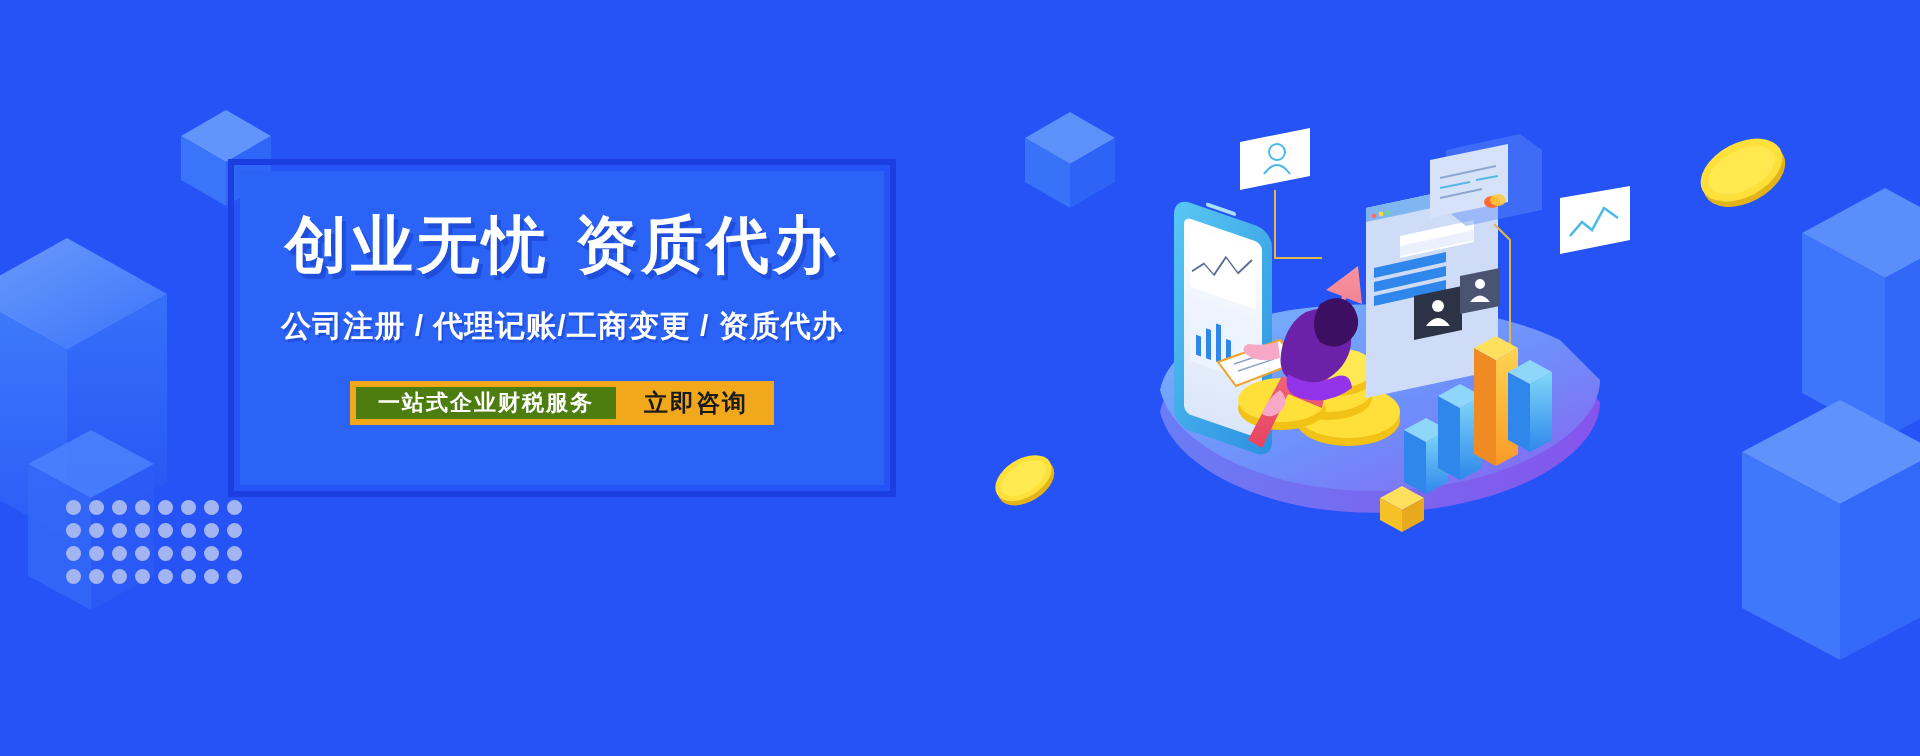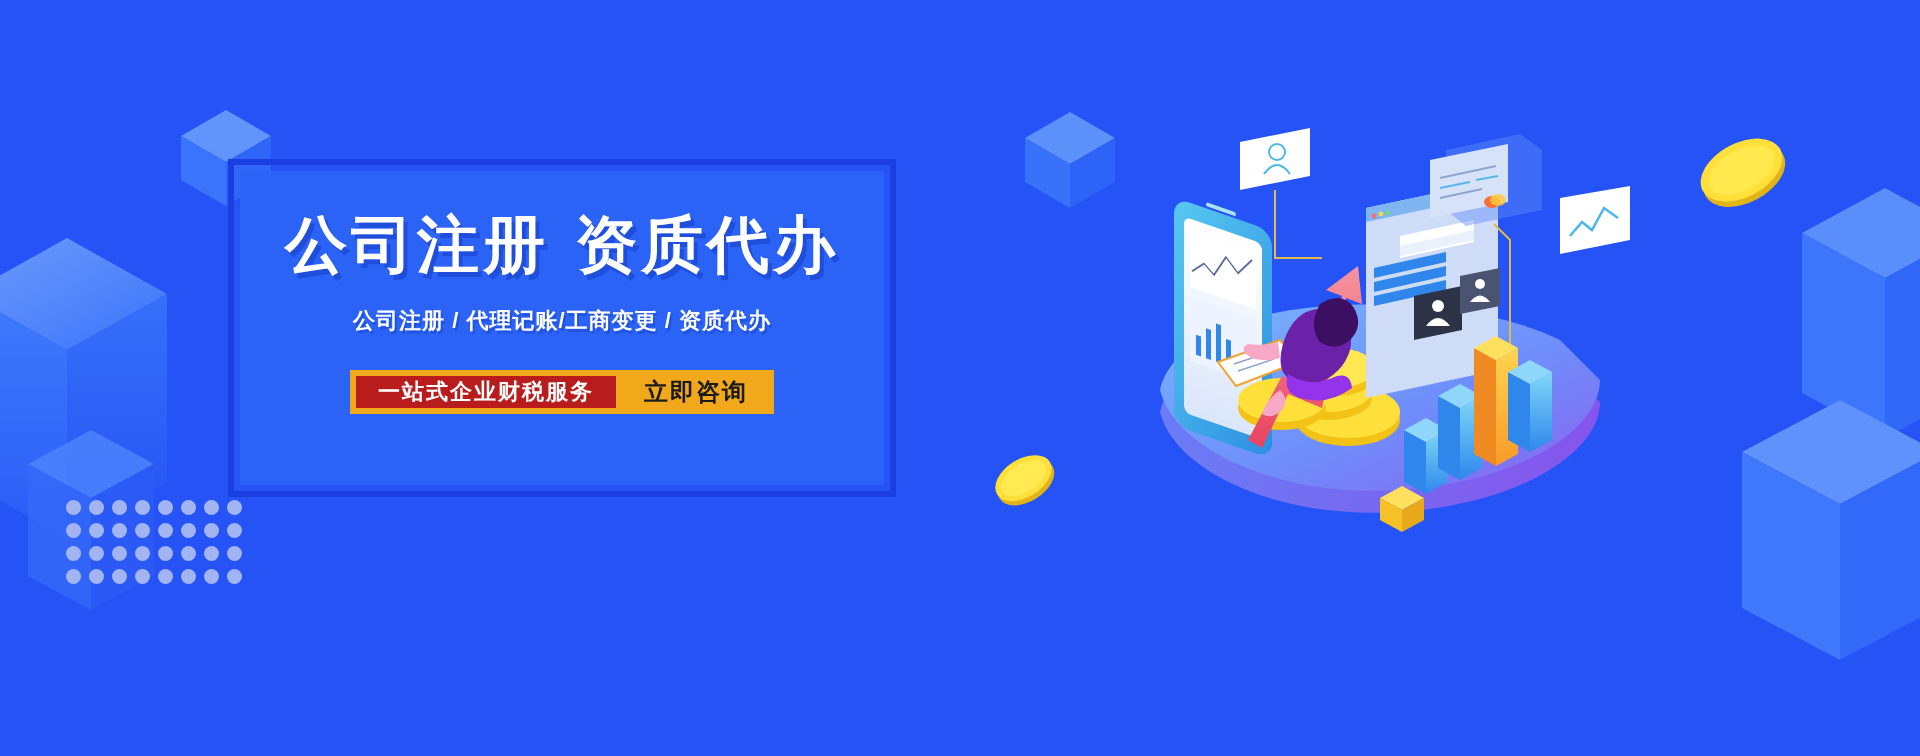"公司注册" span { text: 公司注册 -> 创业无忧 }
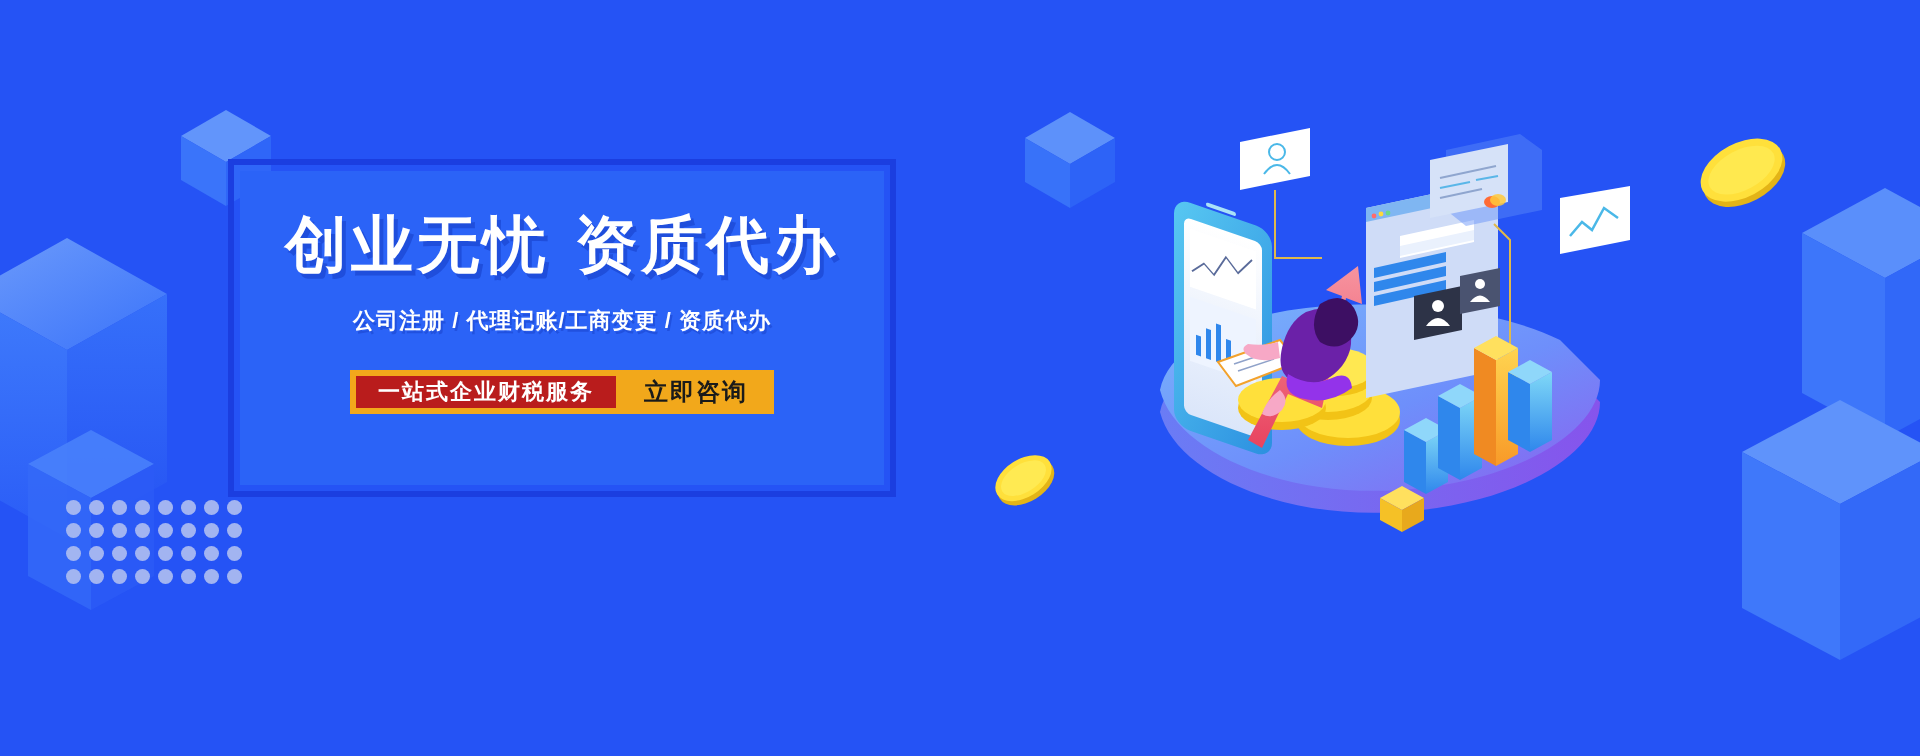"公司注册 / 代理记账/工商变更 / 资质代办" .subline { font-size: 22px -> 30px }
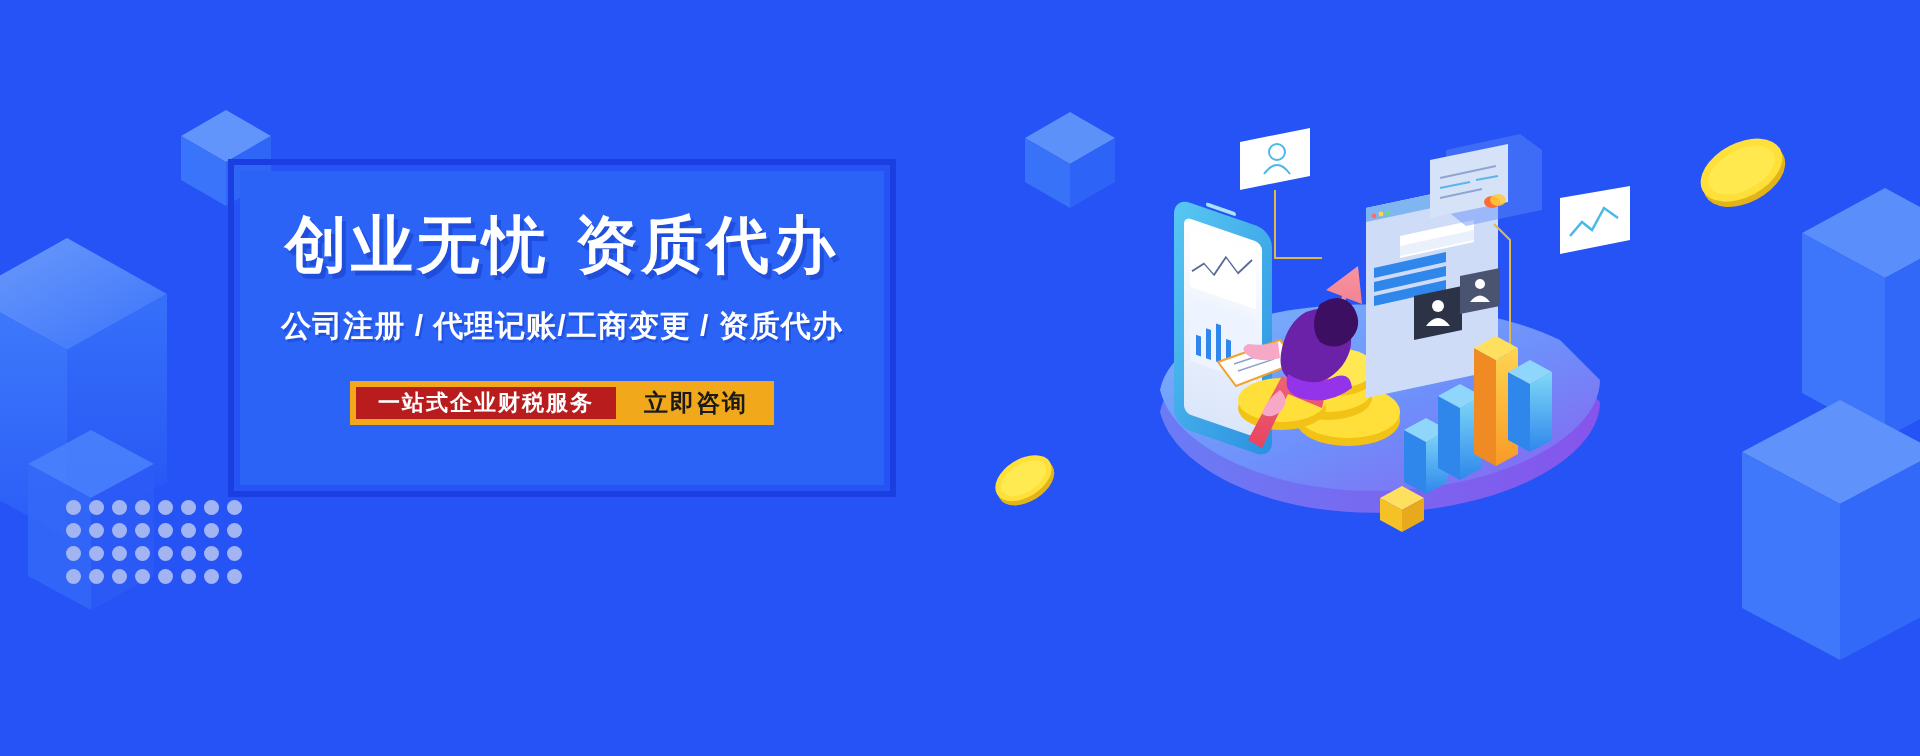"一站式企业财税服务" .cta-tag { background: #b91c1c -> #4d7c0f }
